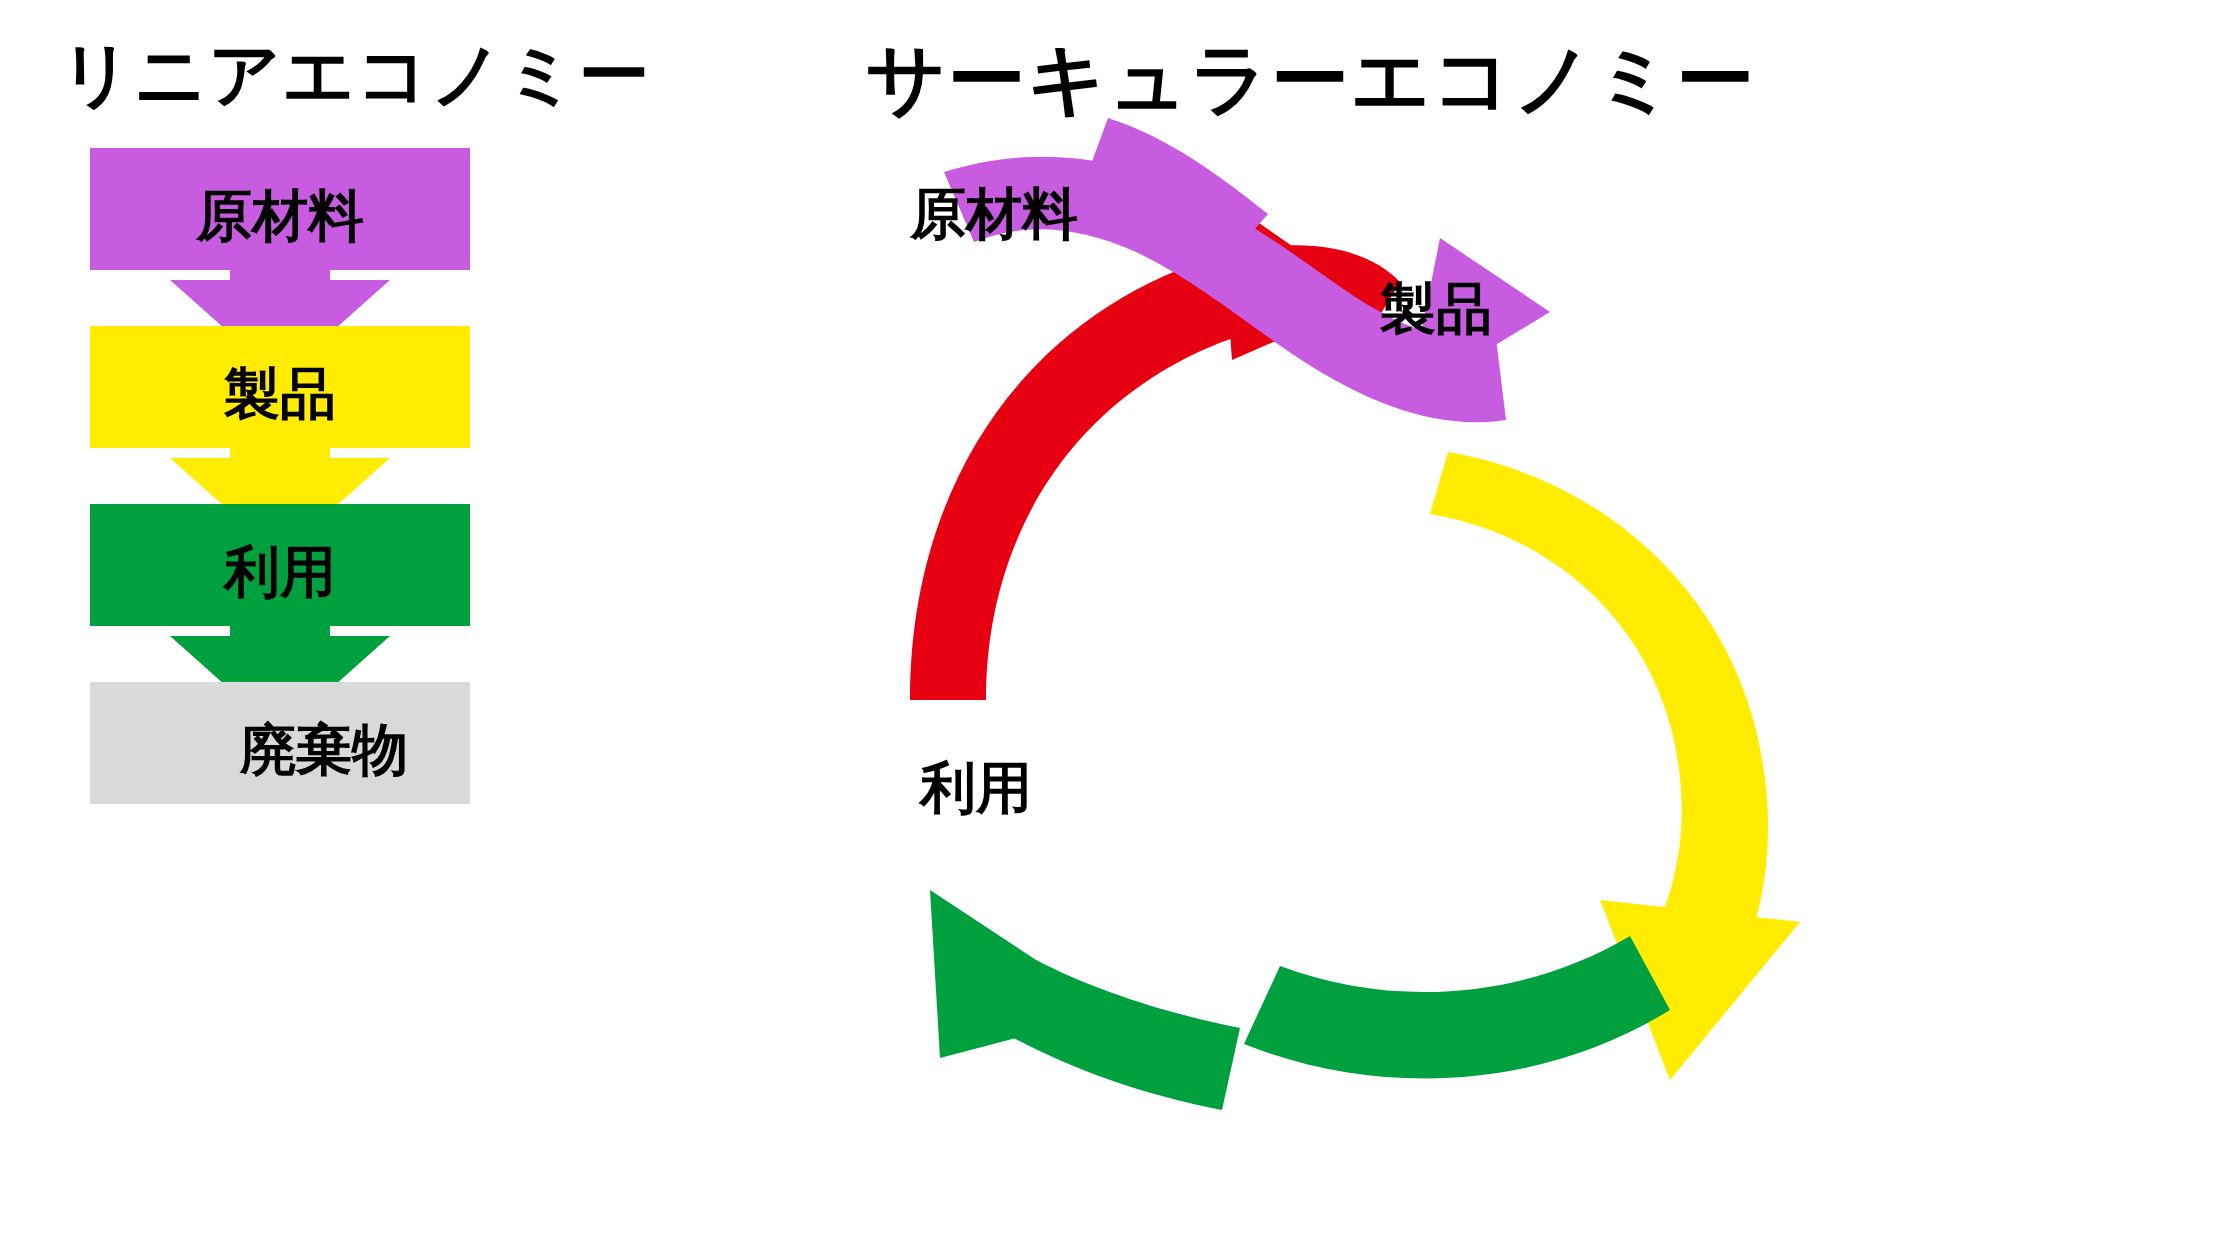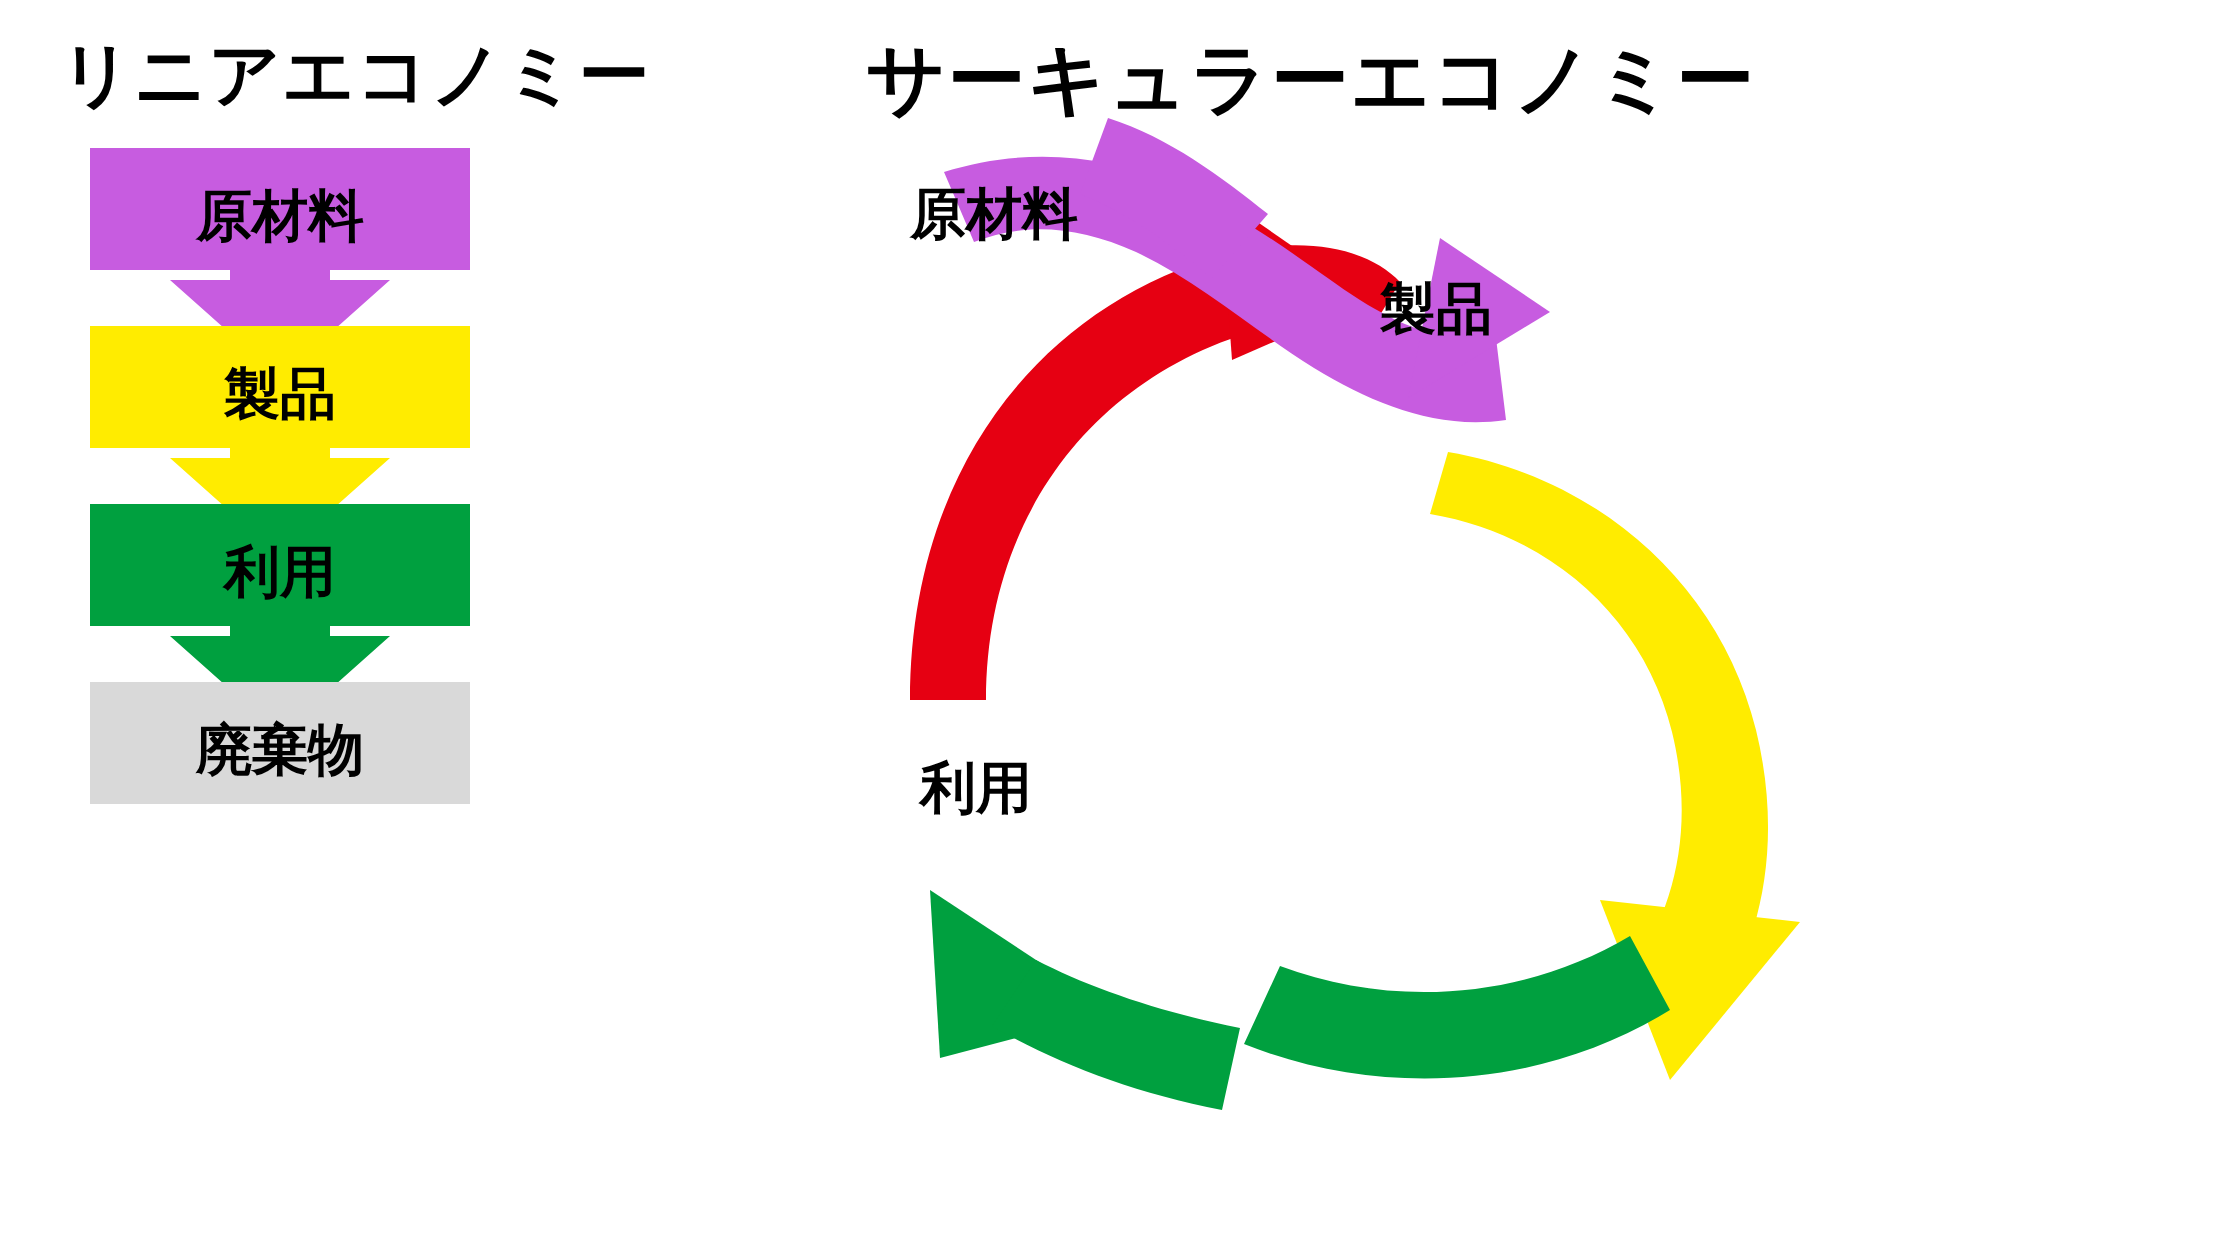"廃棄物" #label-waste { padding-left: none -> 44px }
